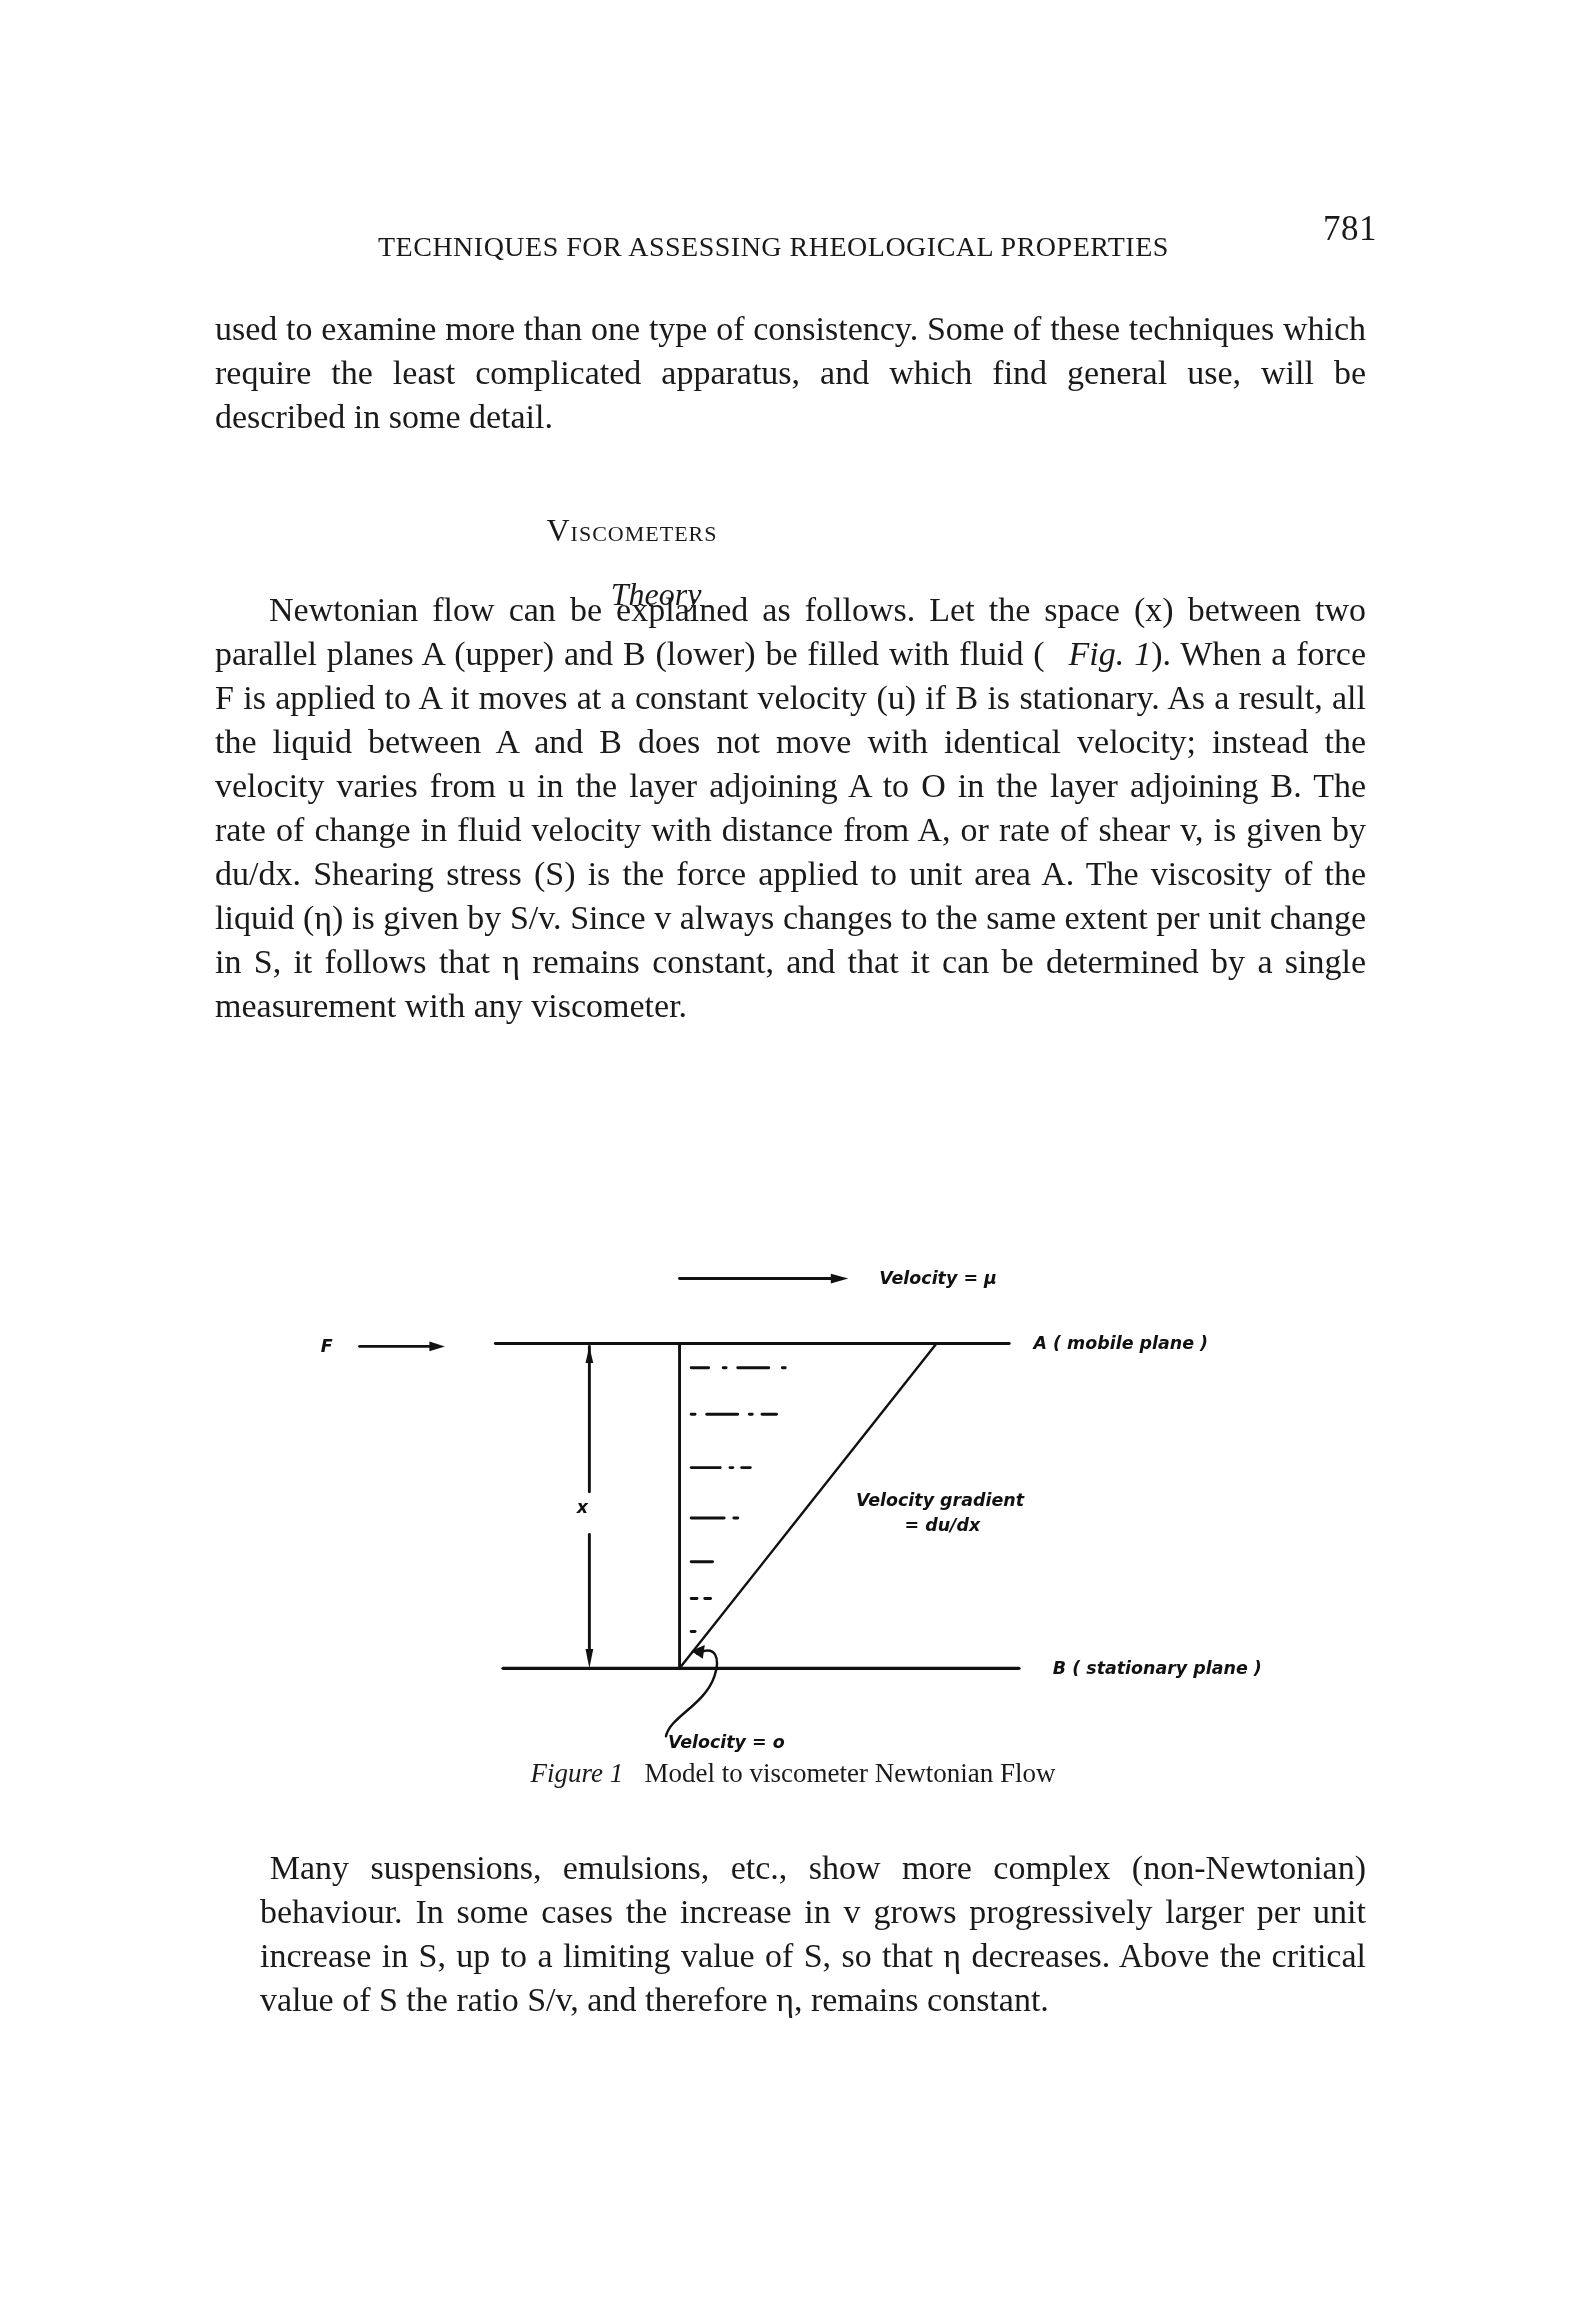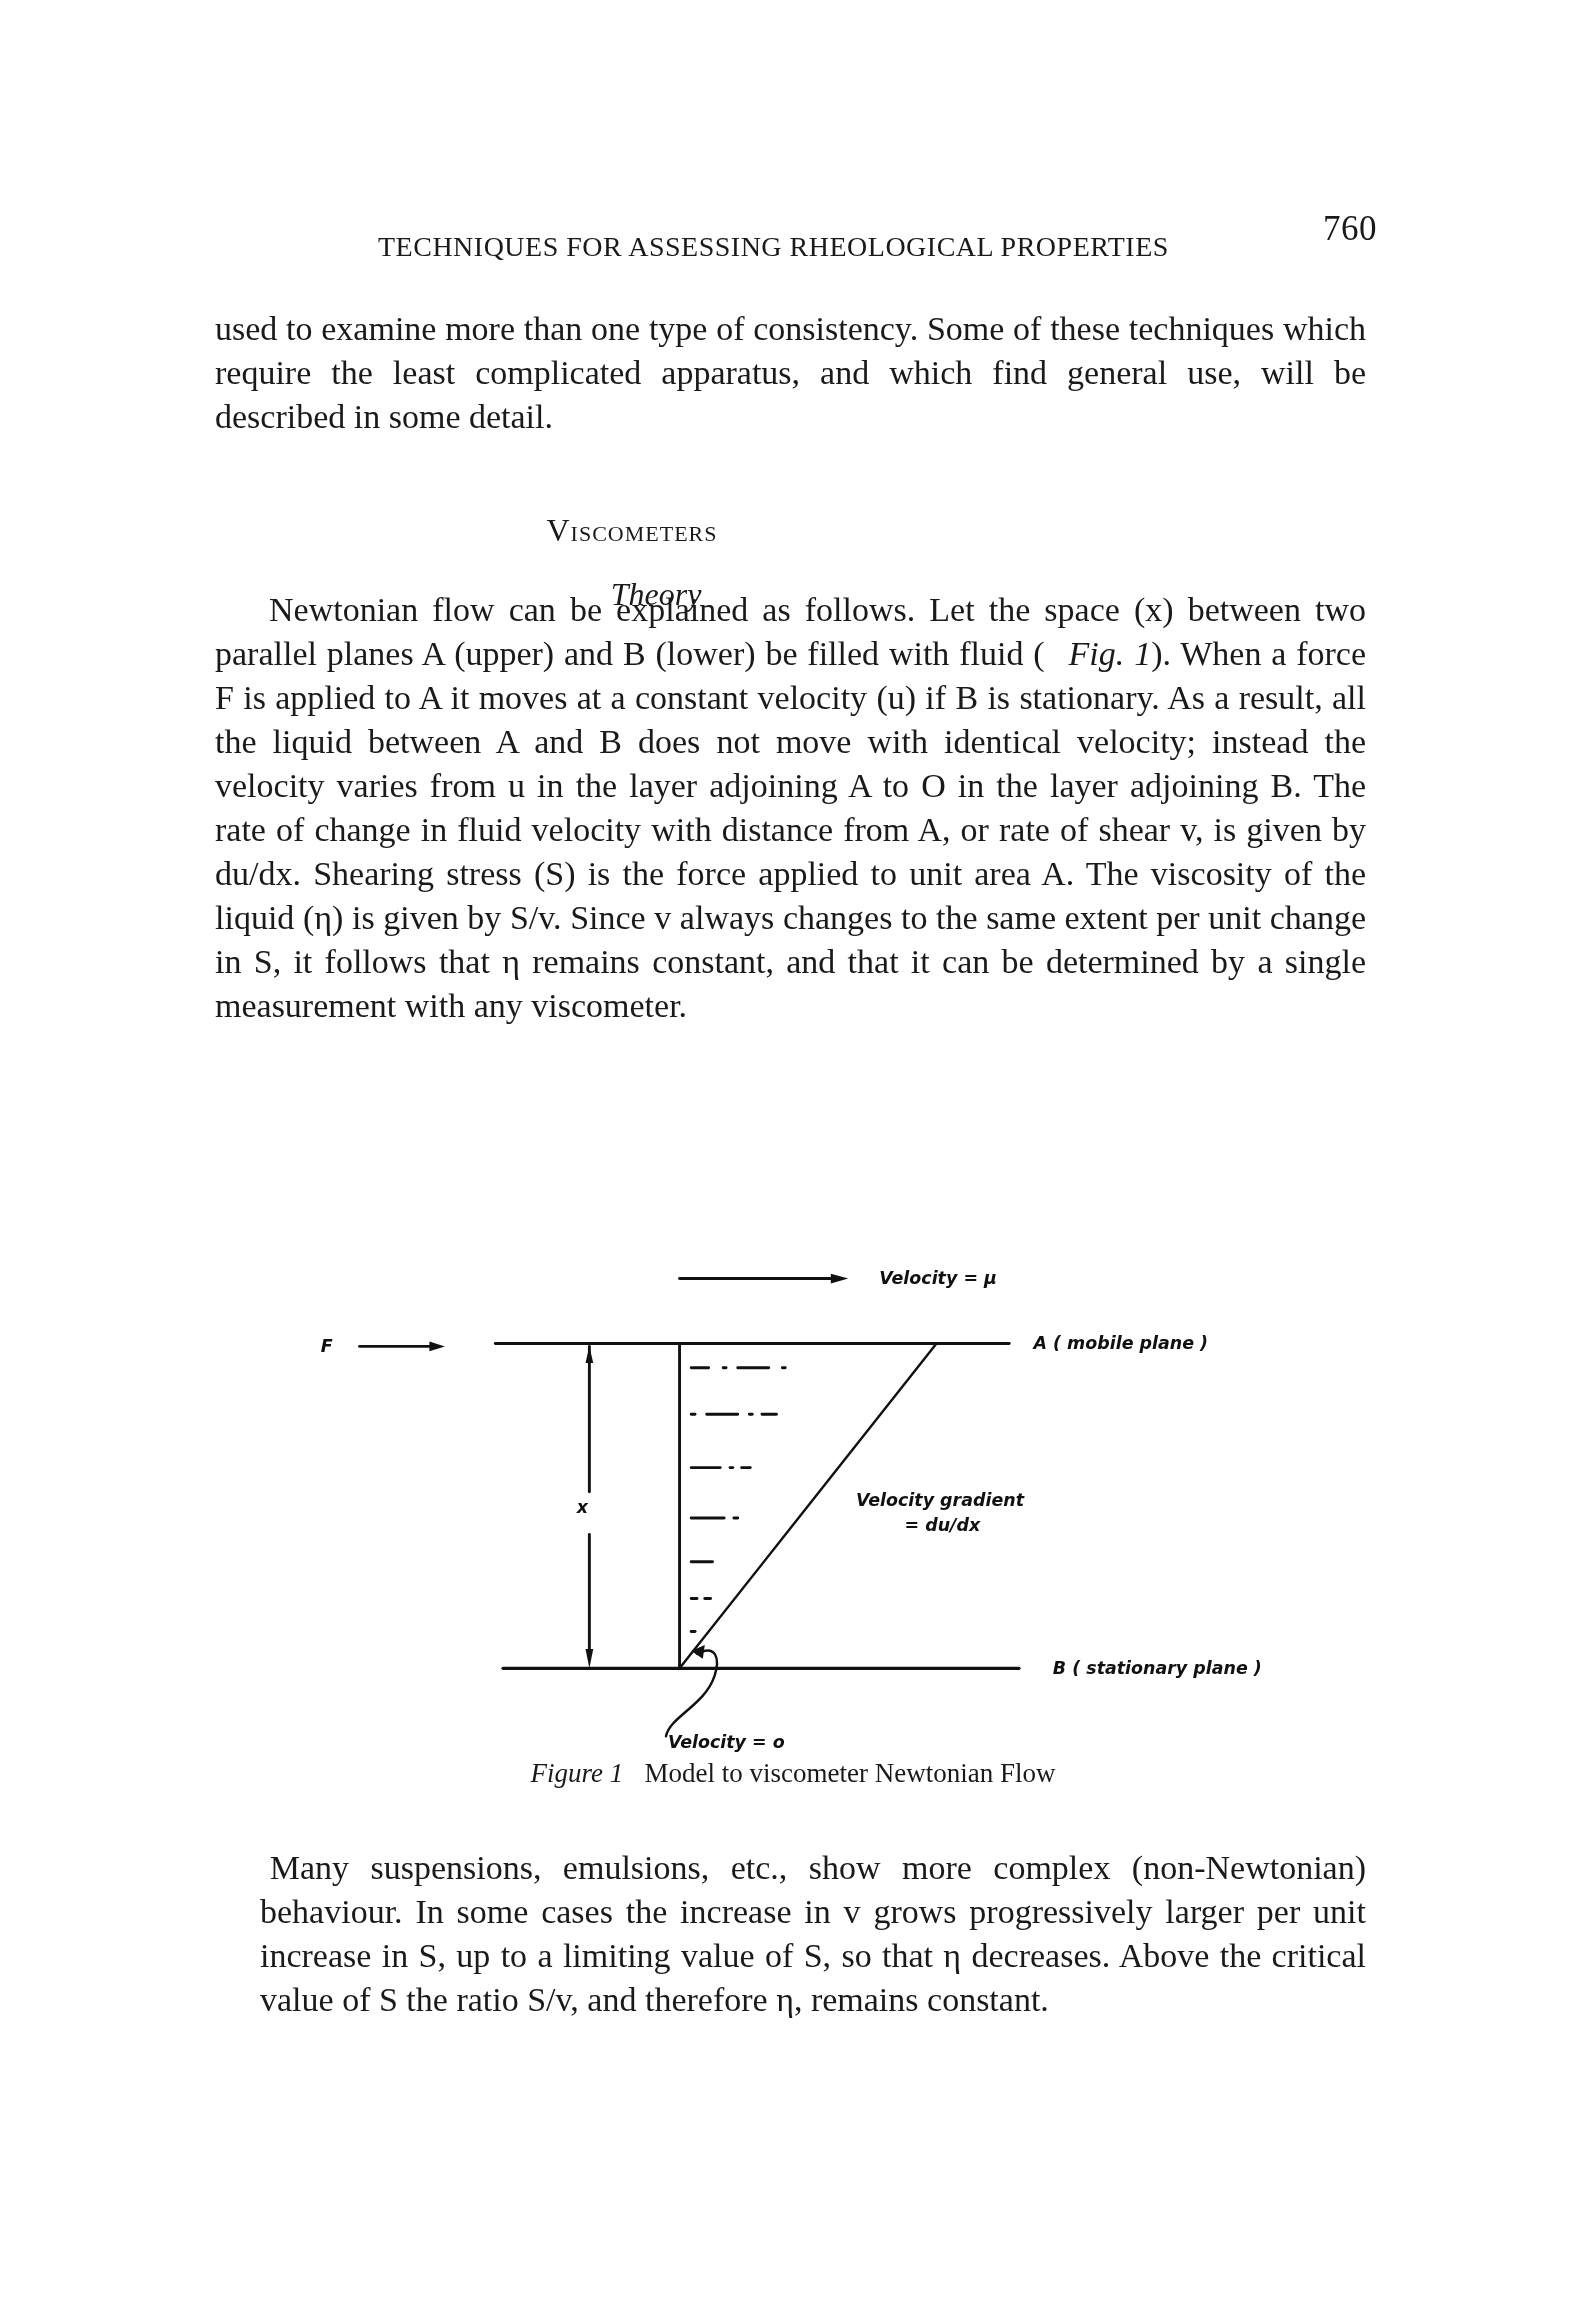"760" span.pageno { text: 760 -> 781 }
